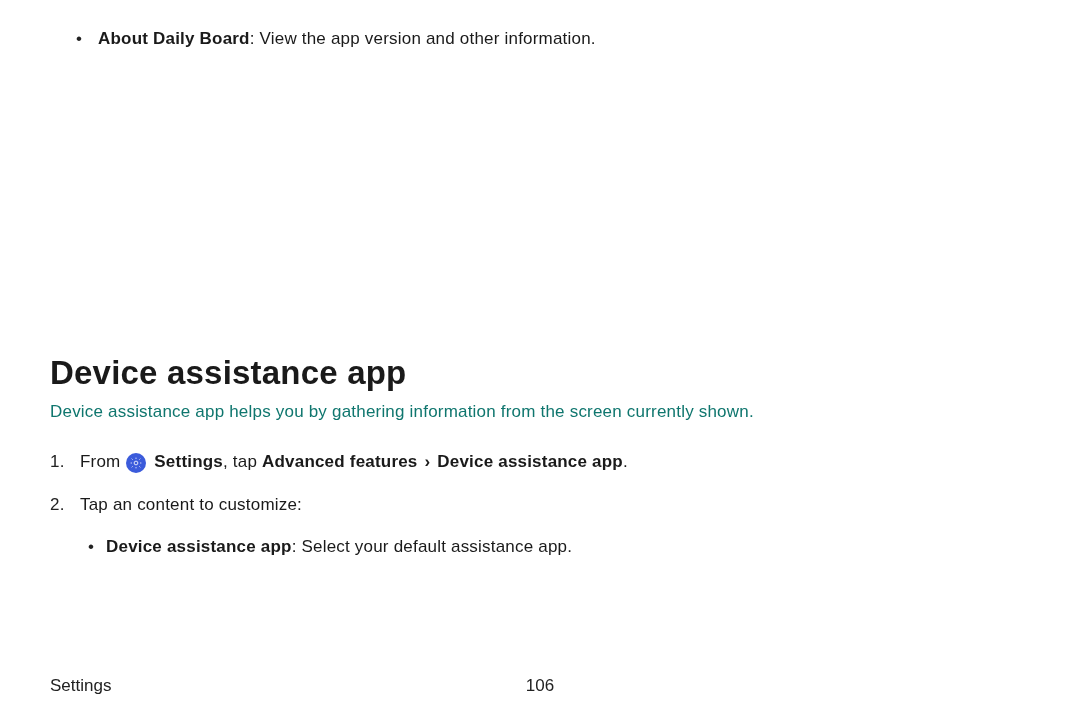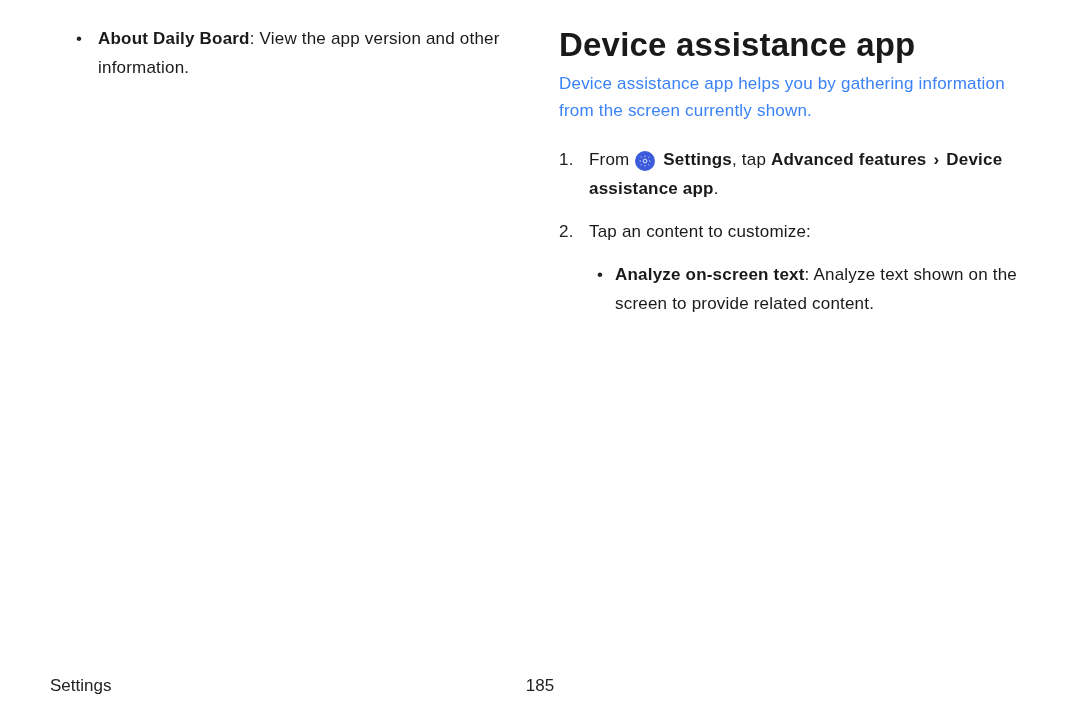"About Daily Board: View the" .columns { flex-direction: row -> column }
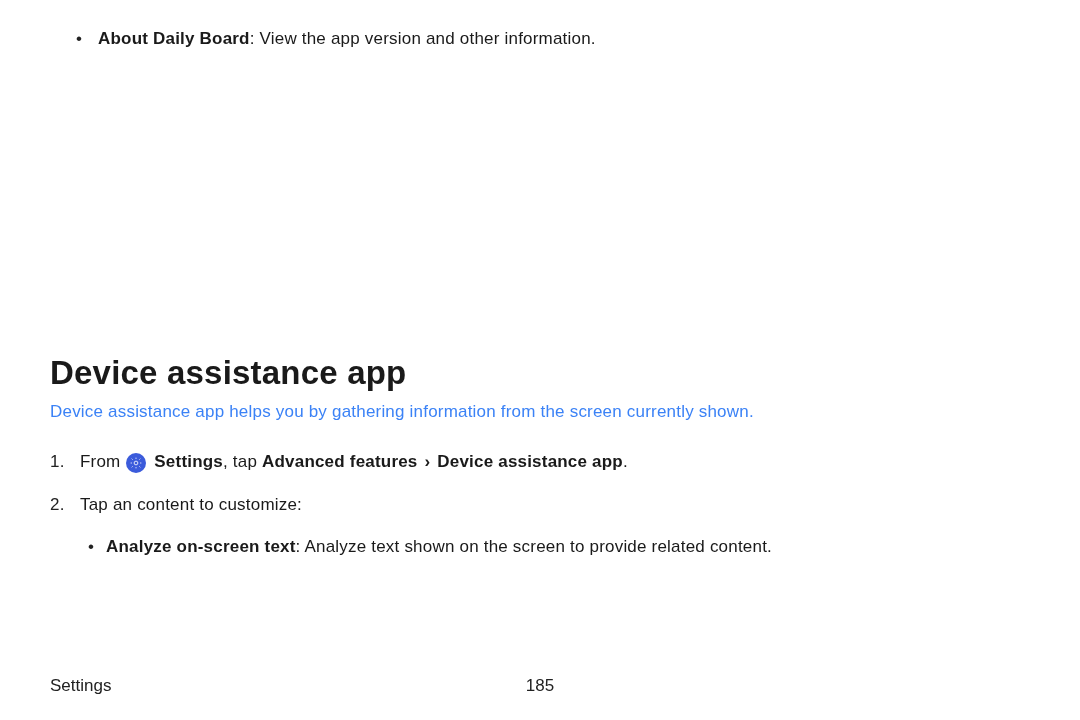"Device assistance app helps you" .intro { color: #3b82f6 -> #0f766e }
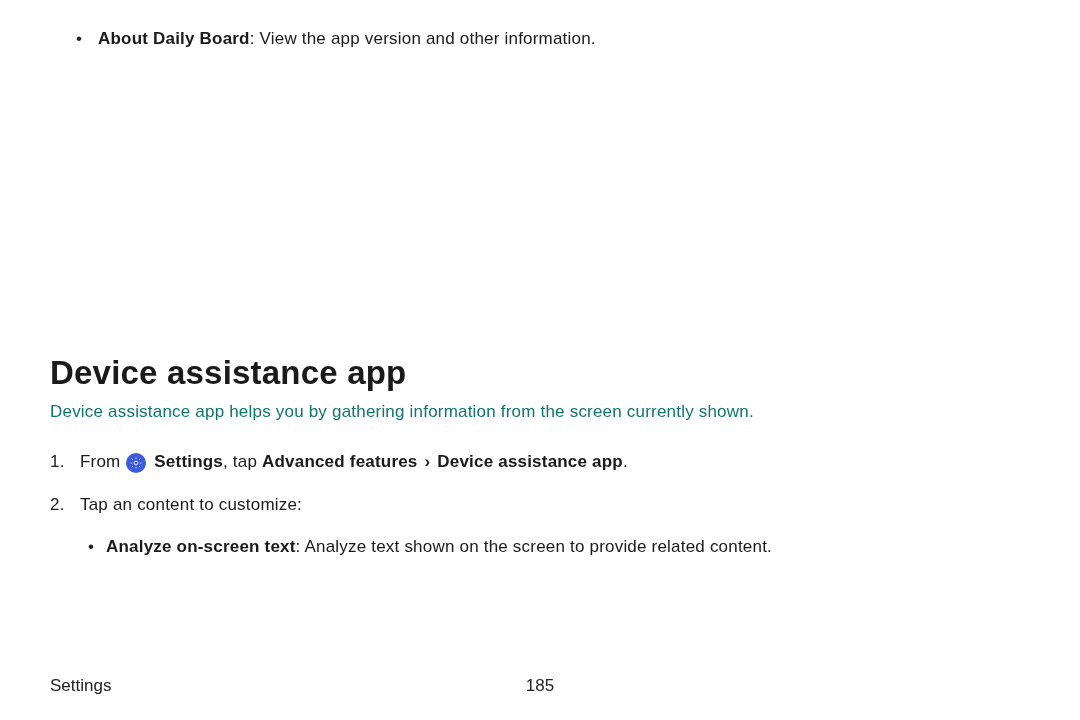"Device assistance app: Select your" li { html: none -> <li> <span>Device assistance app</span><span>: Select your default assistance app.</span> </li> }
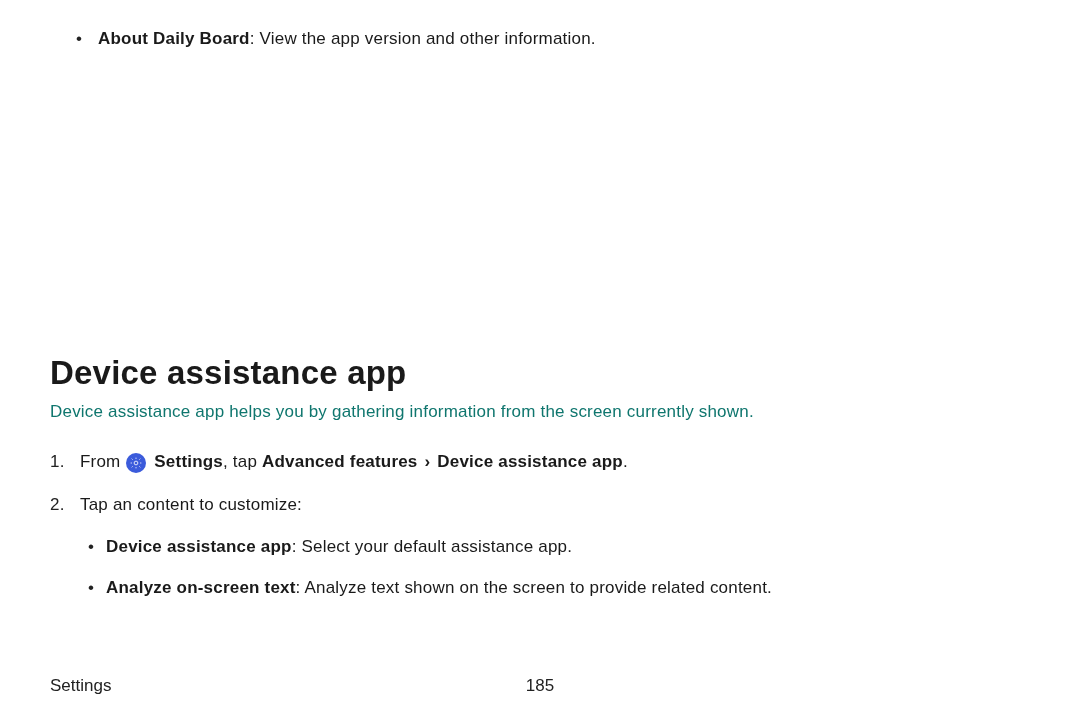"Analyze on-screen text: Analyze text" li { html: <li> <span>Analyze on-screen text</span><span>: Analyze text shown on the screen to provide related content.</span> </li> -> none }
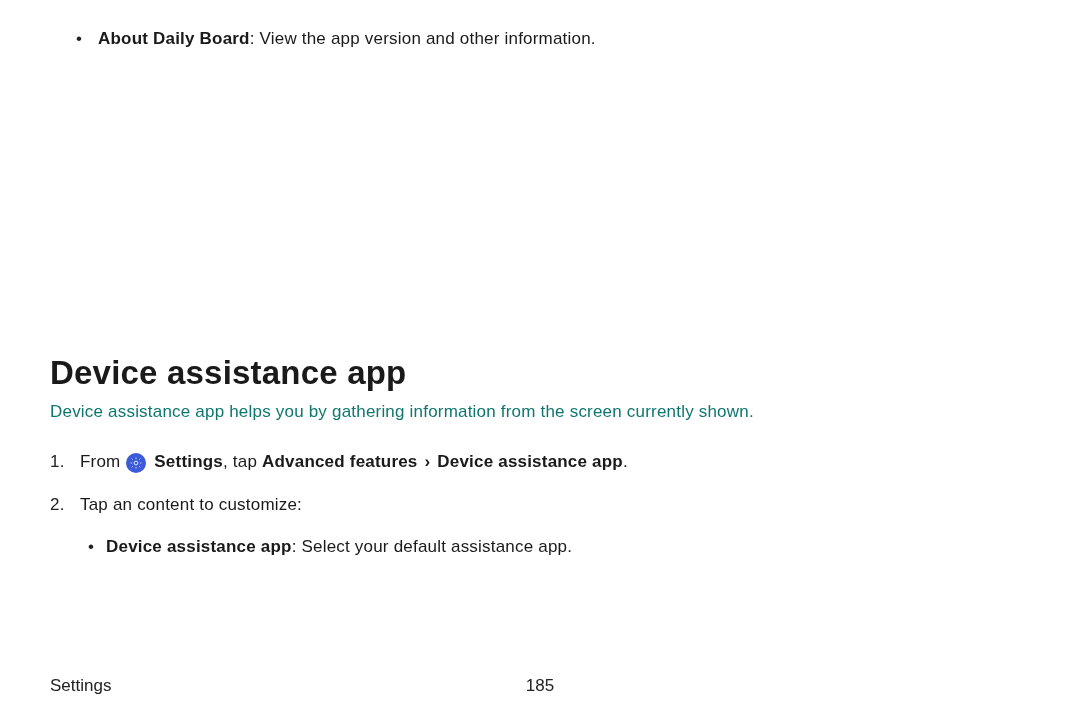"185" span.pagenum { text: 185 -> 106 }
